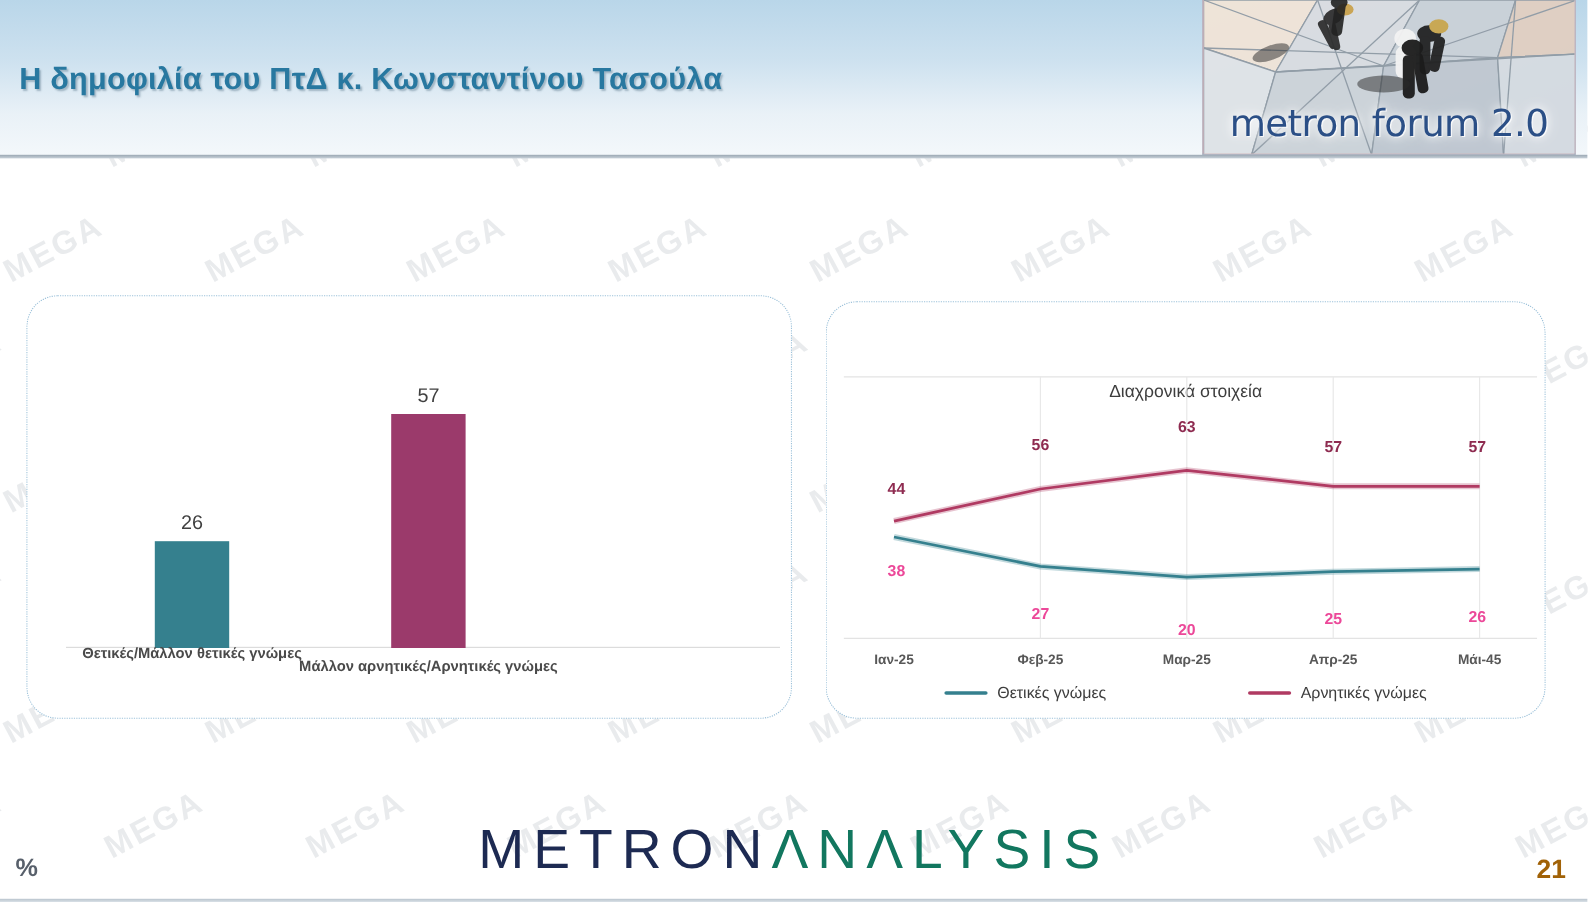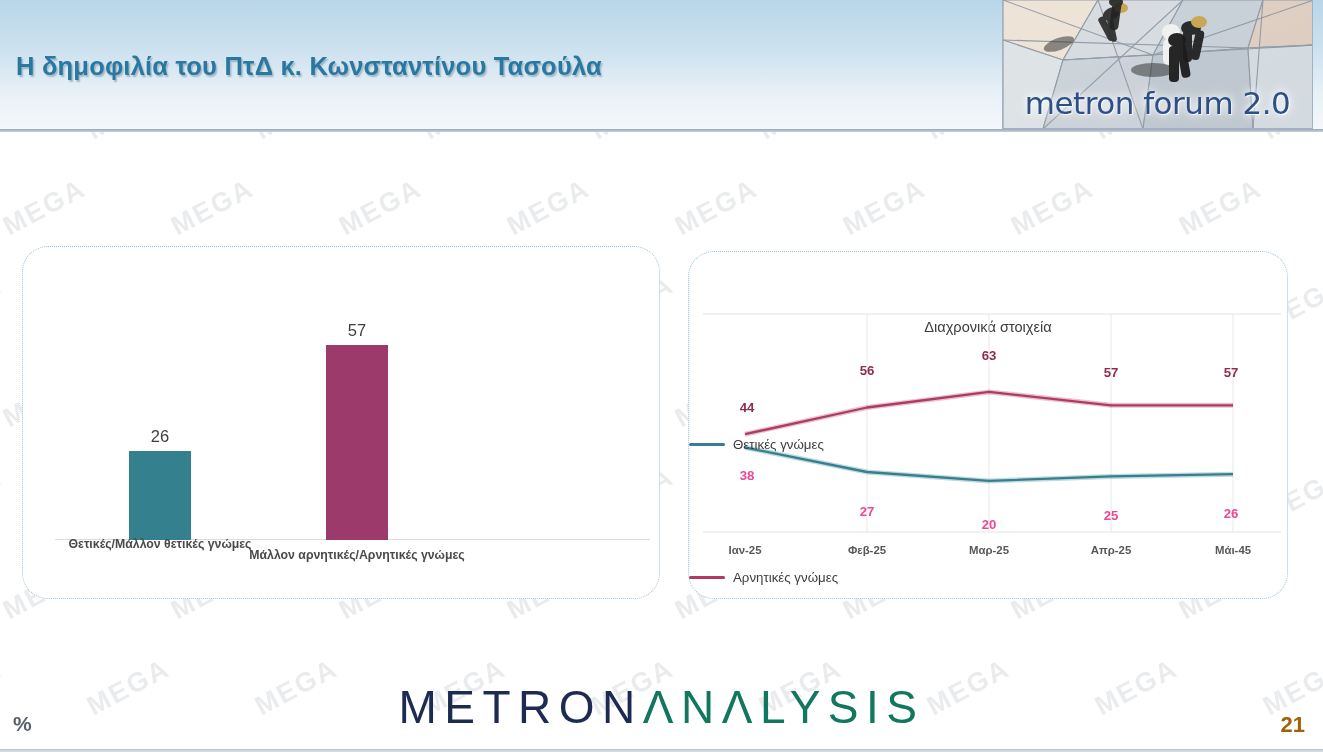"Θετικές γνώμες" #line-legend { align-items: flex-start -> center; flex-direction: column -> none }
